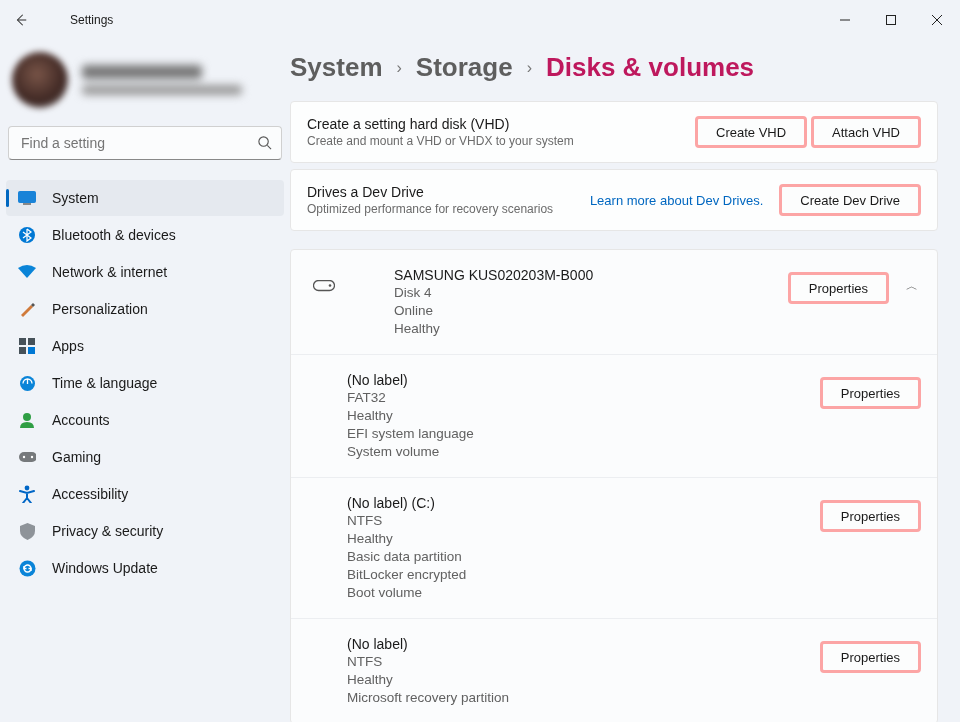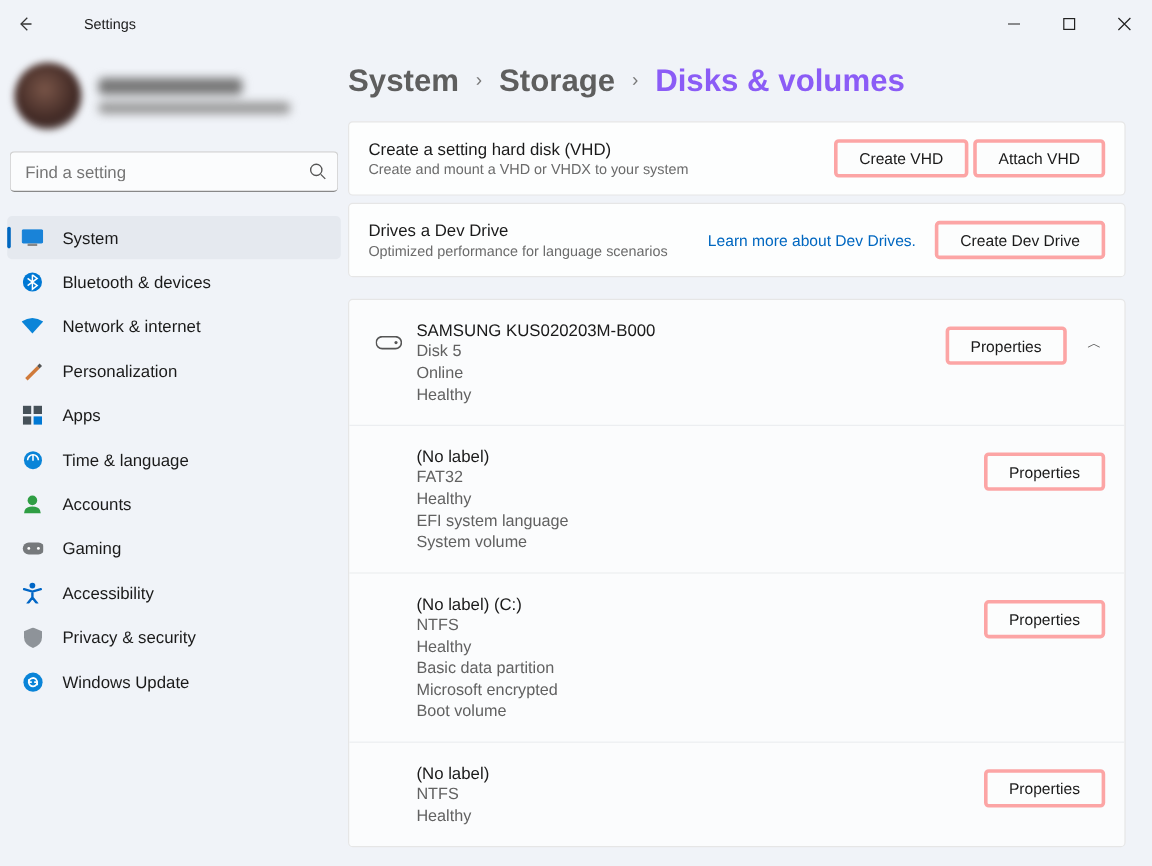"Disks & volumes" .crumbs .cur { color: #8b5cf6 -> #be185d }
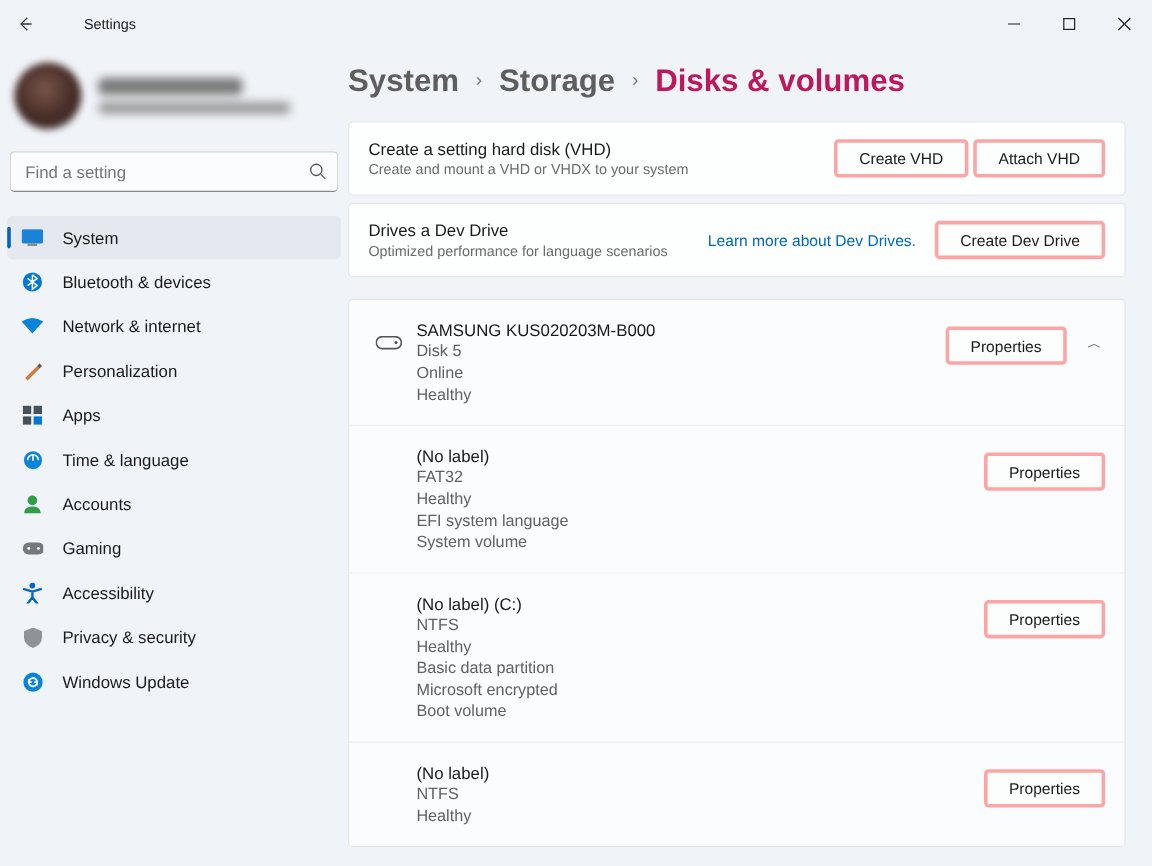"Optimized performance for language" div.c-sub { text: language -> recovery }
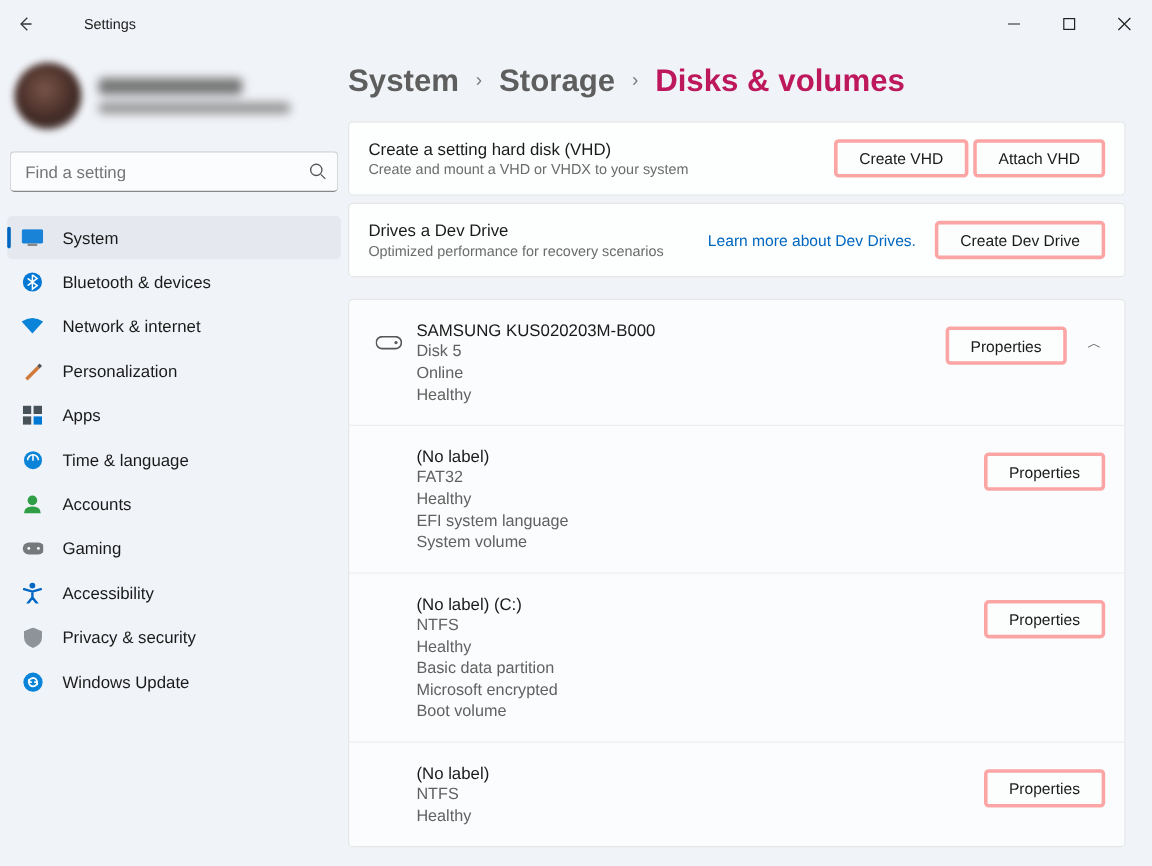"SAMSUNG KUS020203M-B000" .row { gap: none -> 47px }
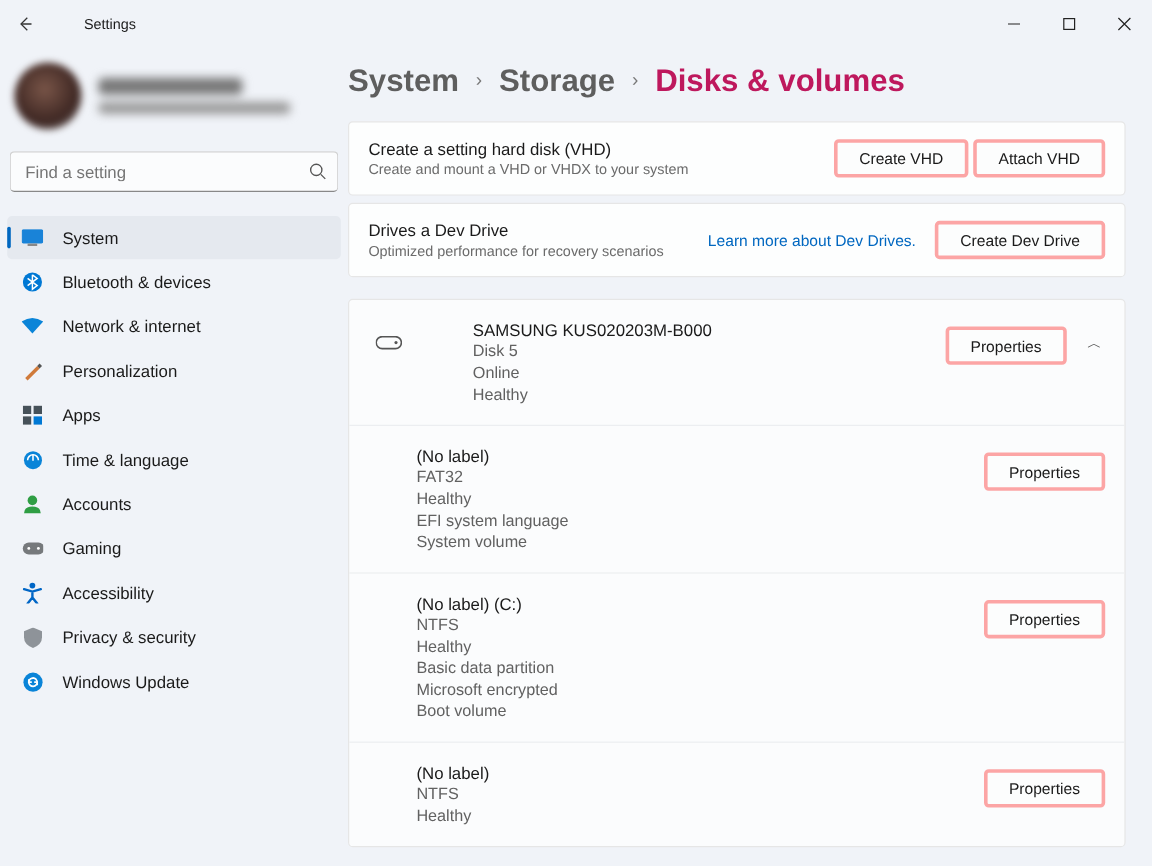"Disk 5" div.ln { text: 5 -> 4 }
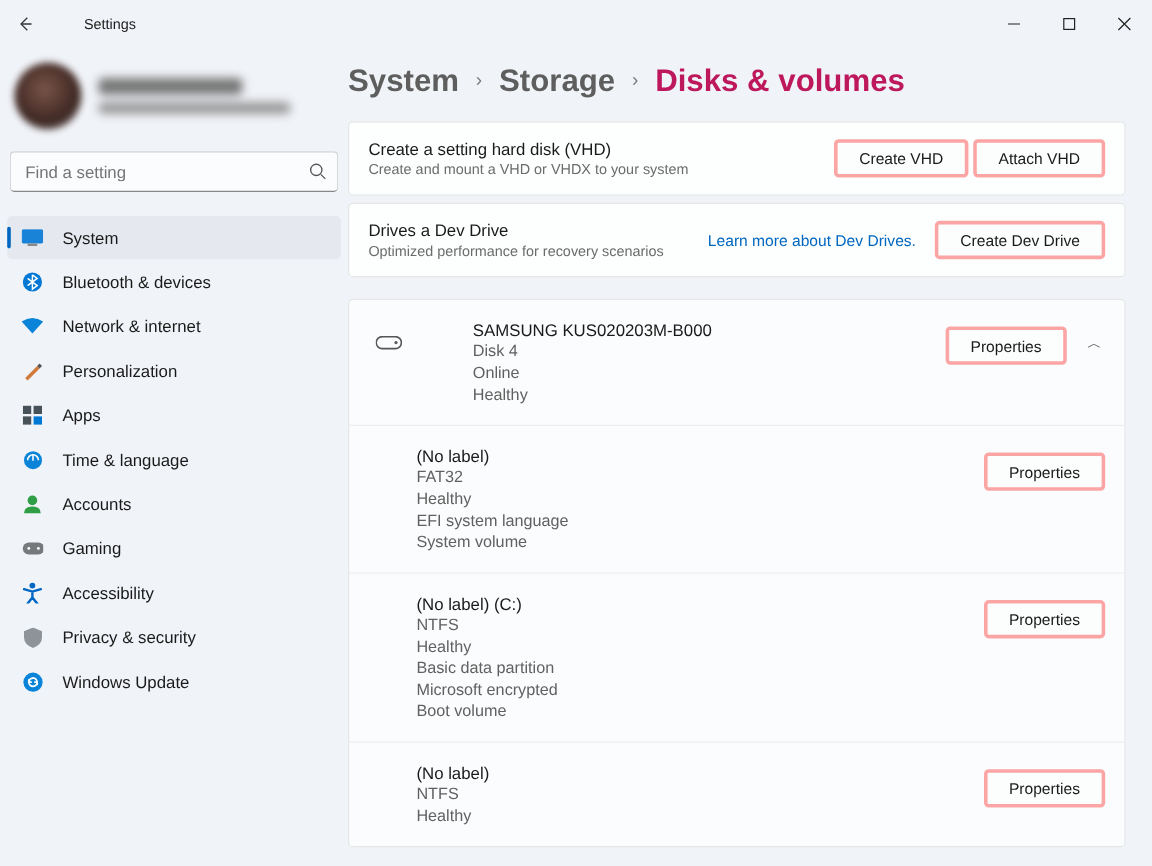"Microsoft encrypted" div.ln { text: Microsoft -> BitLocker }
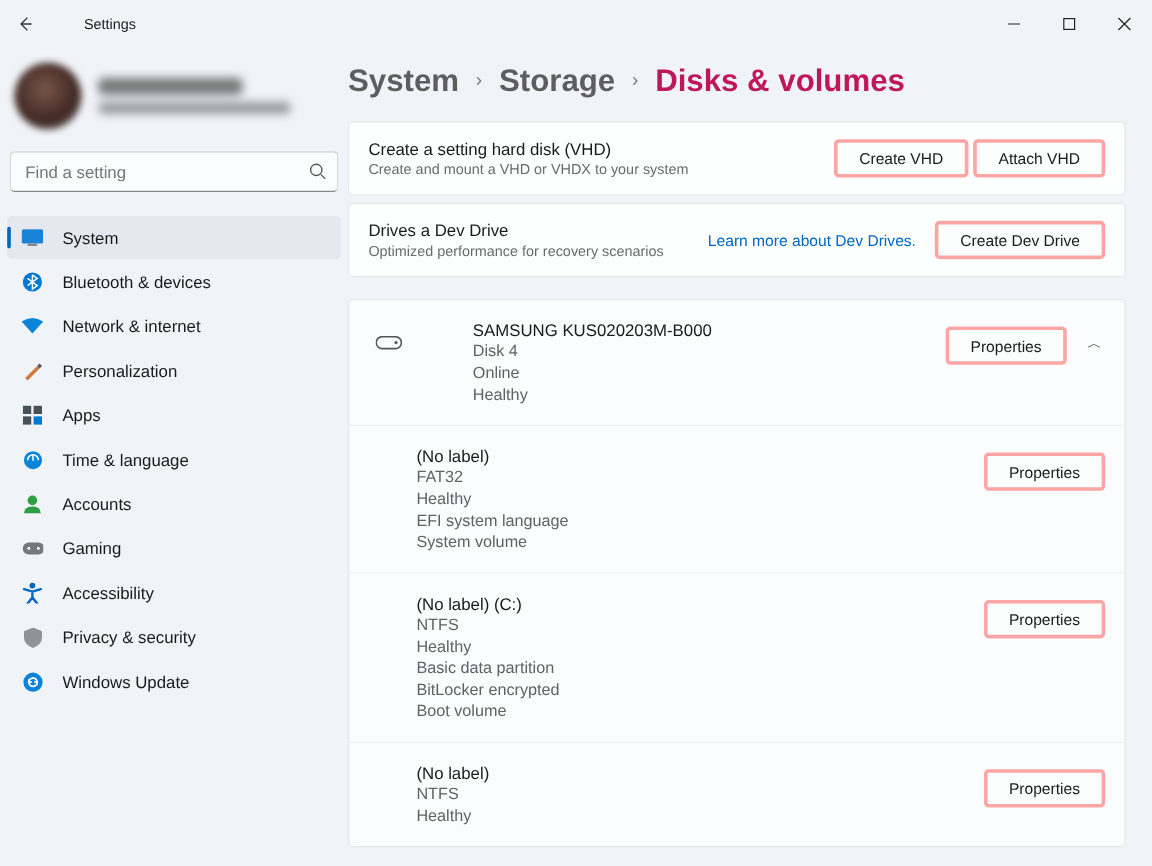"Microsoft recovery partition" div.ln { html: none -> <div>Microsoft recovery partition</div> }
